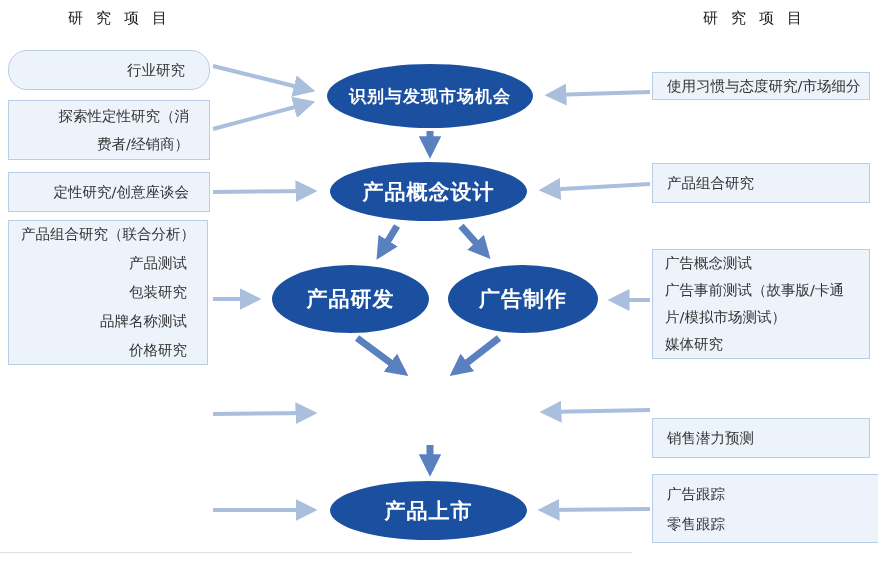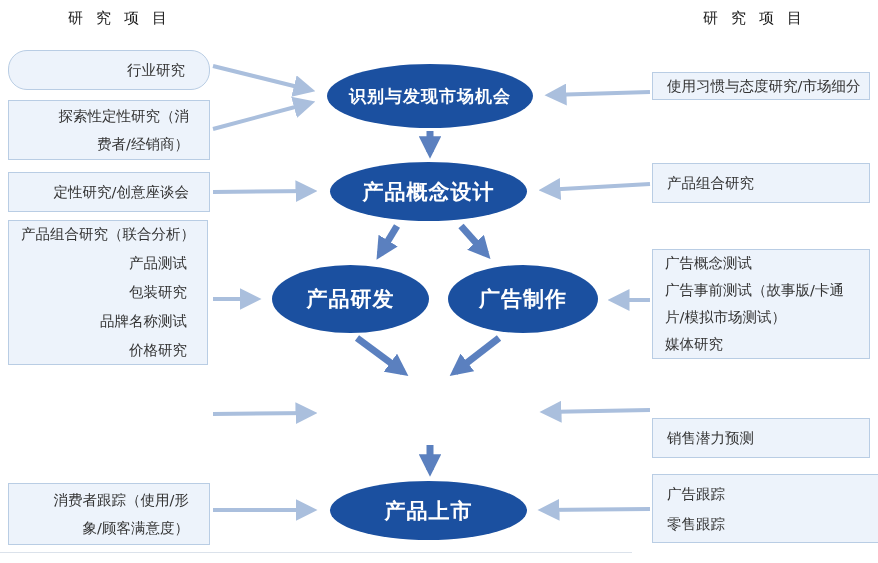"消费者跟踪（使用/形" div.box { html: <div> <div>消费者跟踪（使用/形</div> <div>象/顾客满意度）</div> </div> -> none }
